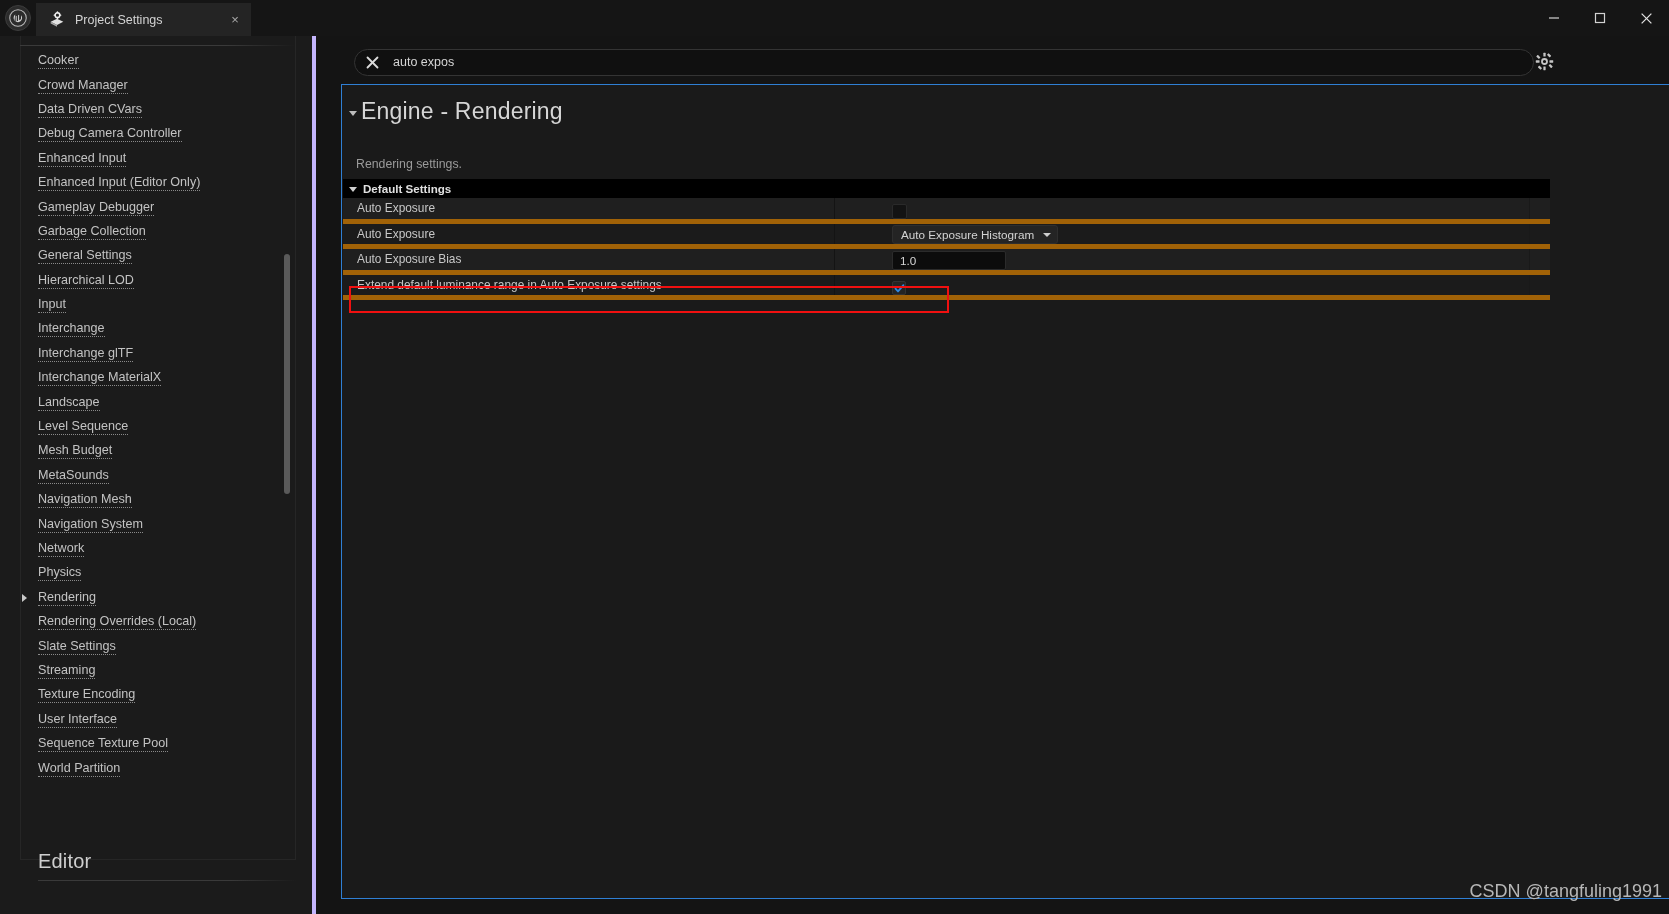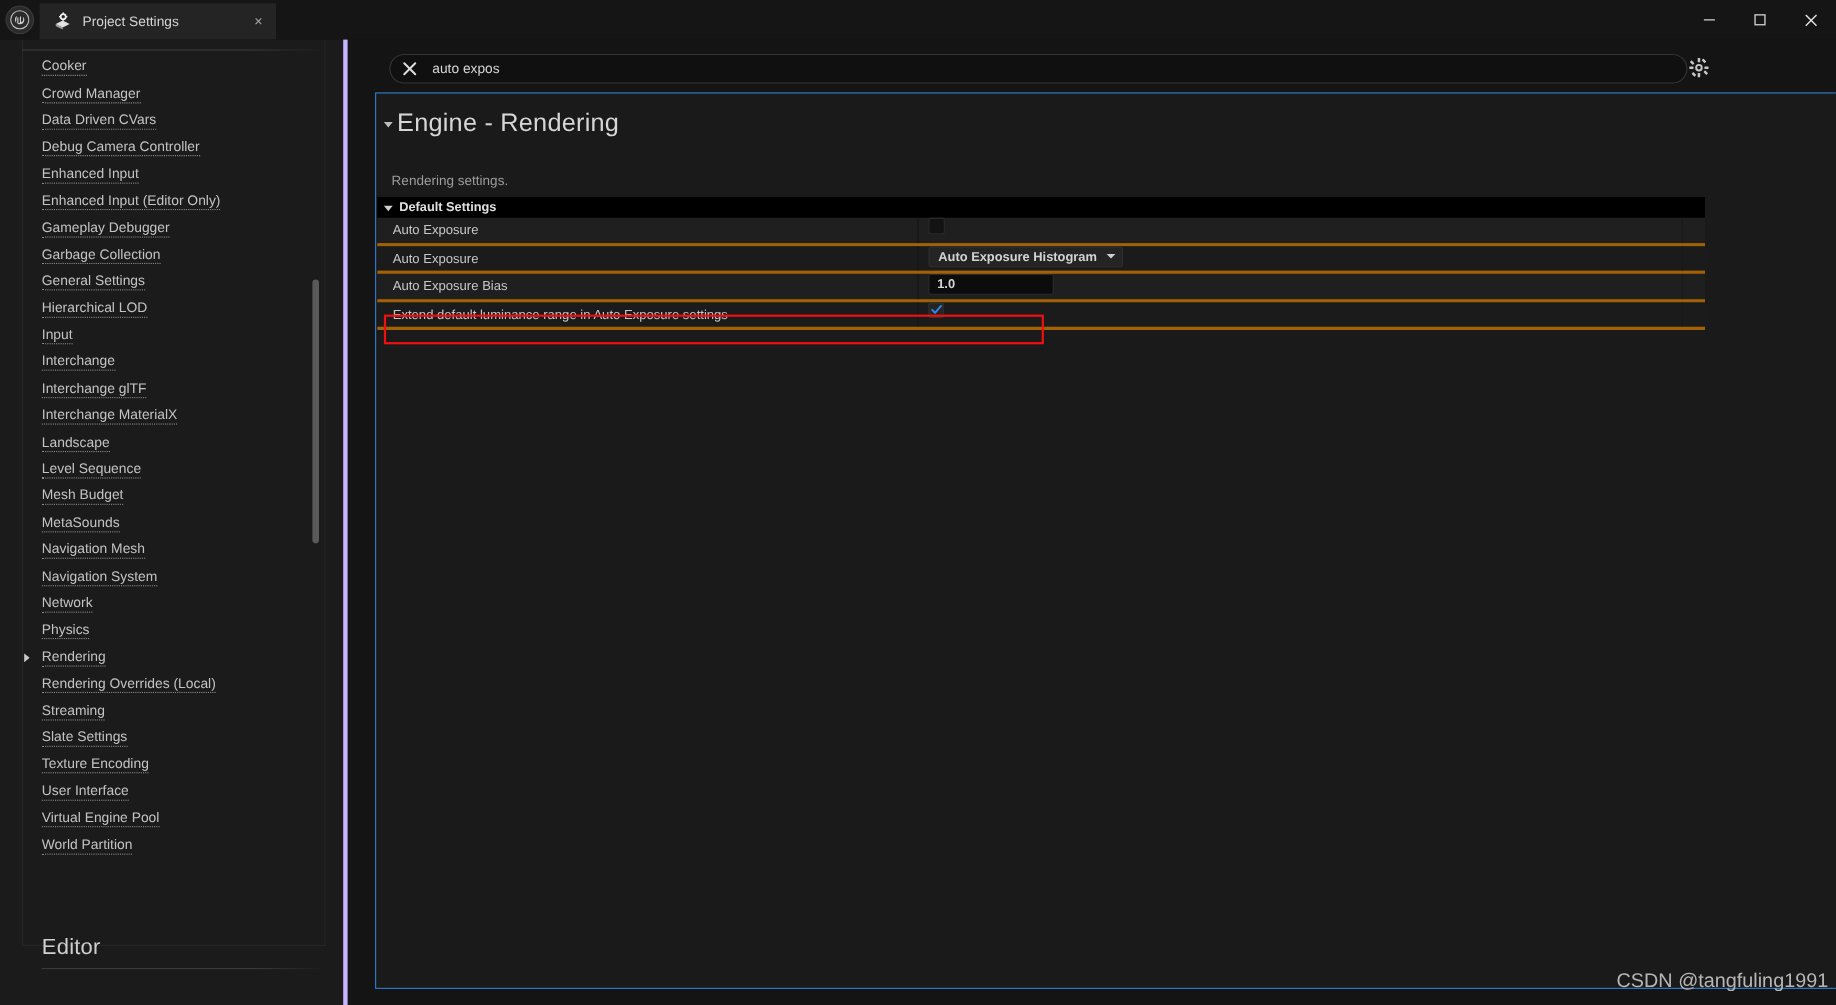"Auto Exposure" .prop-row { border-bottom: 3px solid #a16207 -> 5px solid #a16207; gap: none -> 48px }
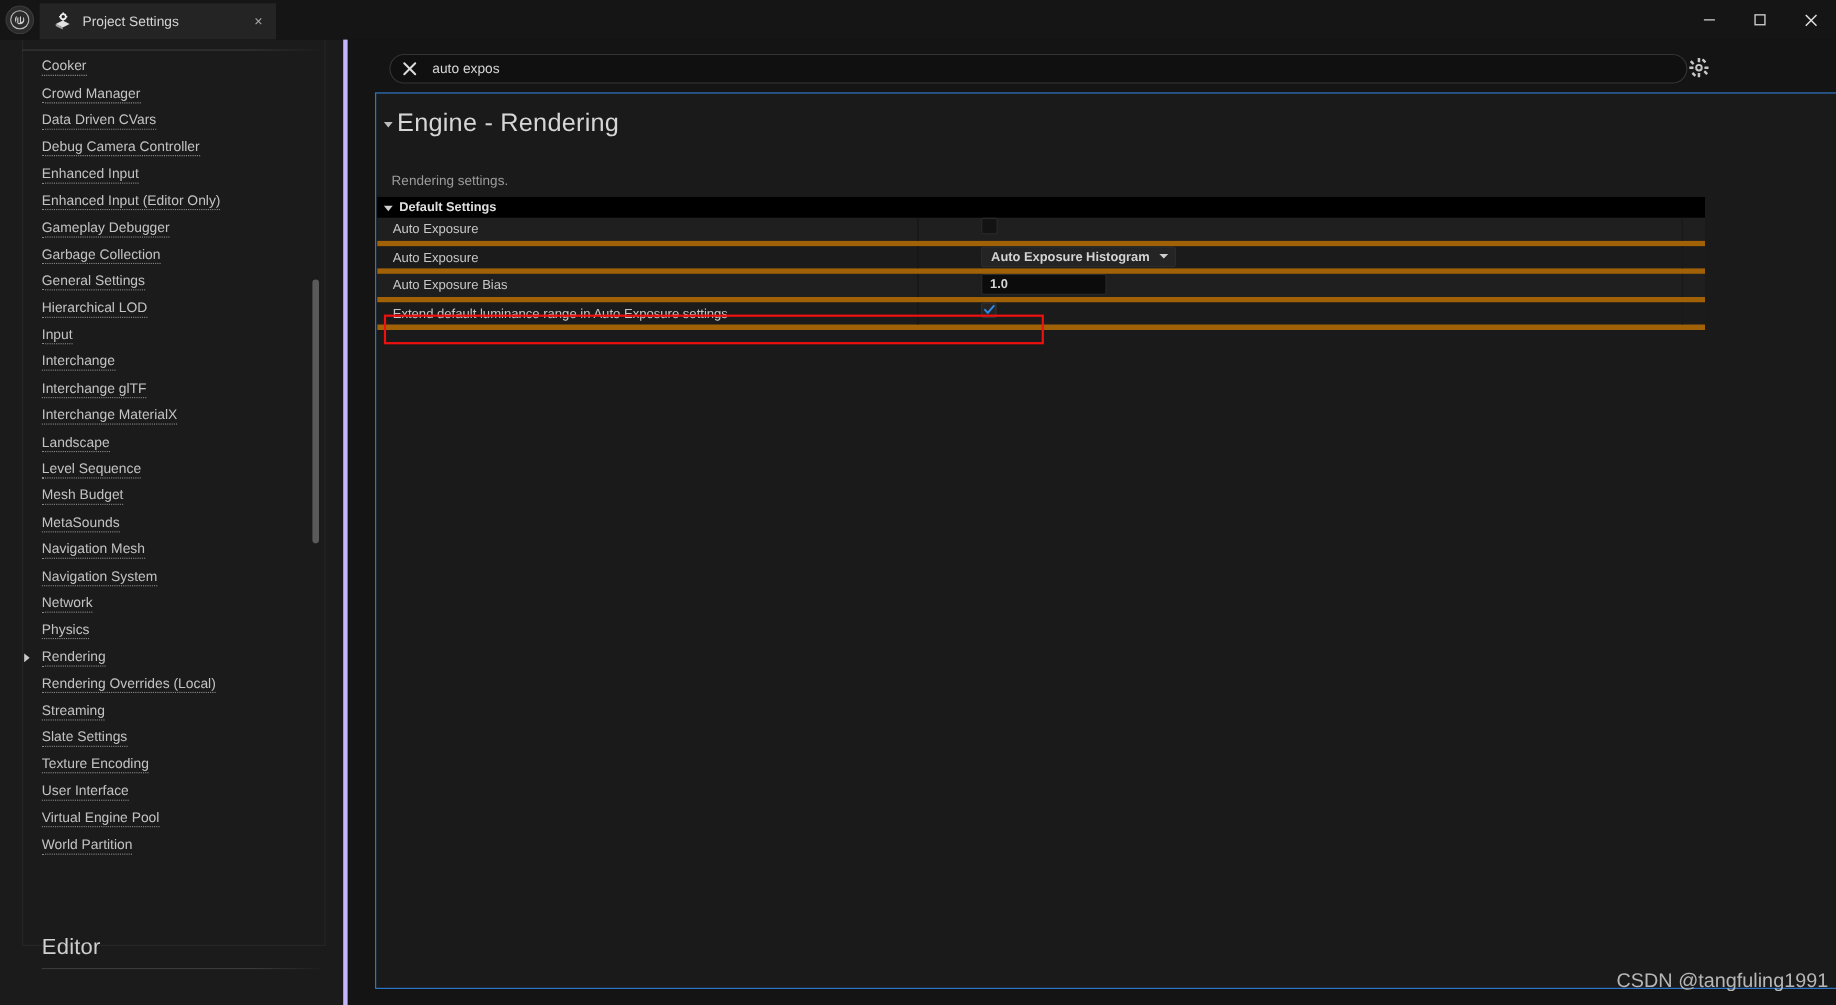"Auto Exposure Histogram" .prop-value { align-items: flex-start -> flex-end; font-weight: bold -> none }
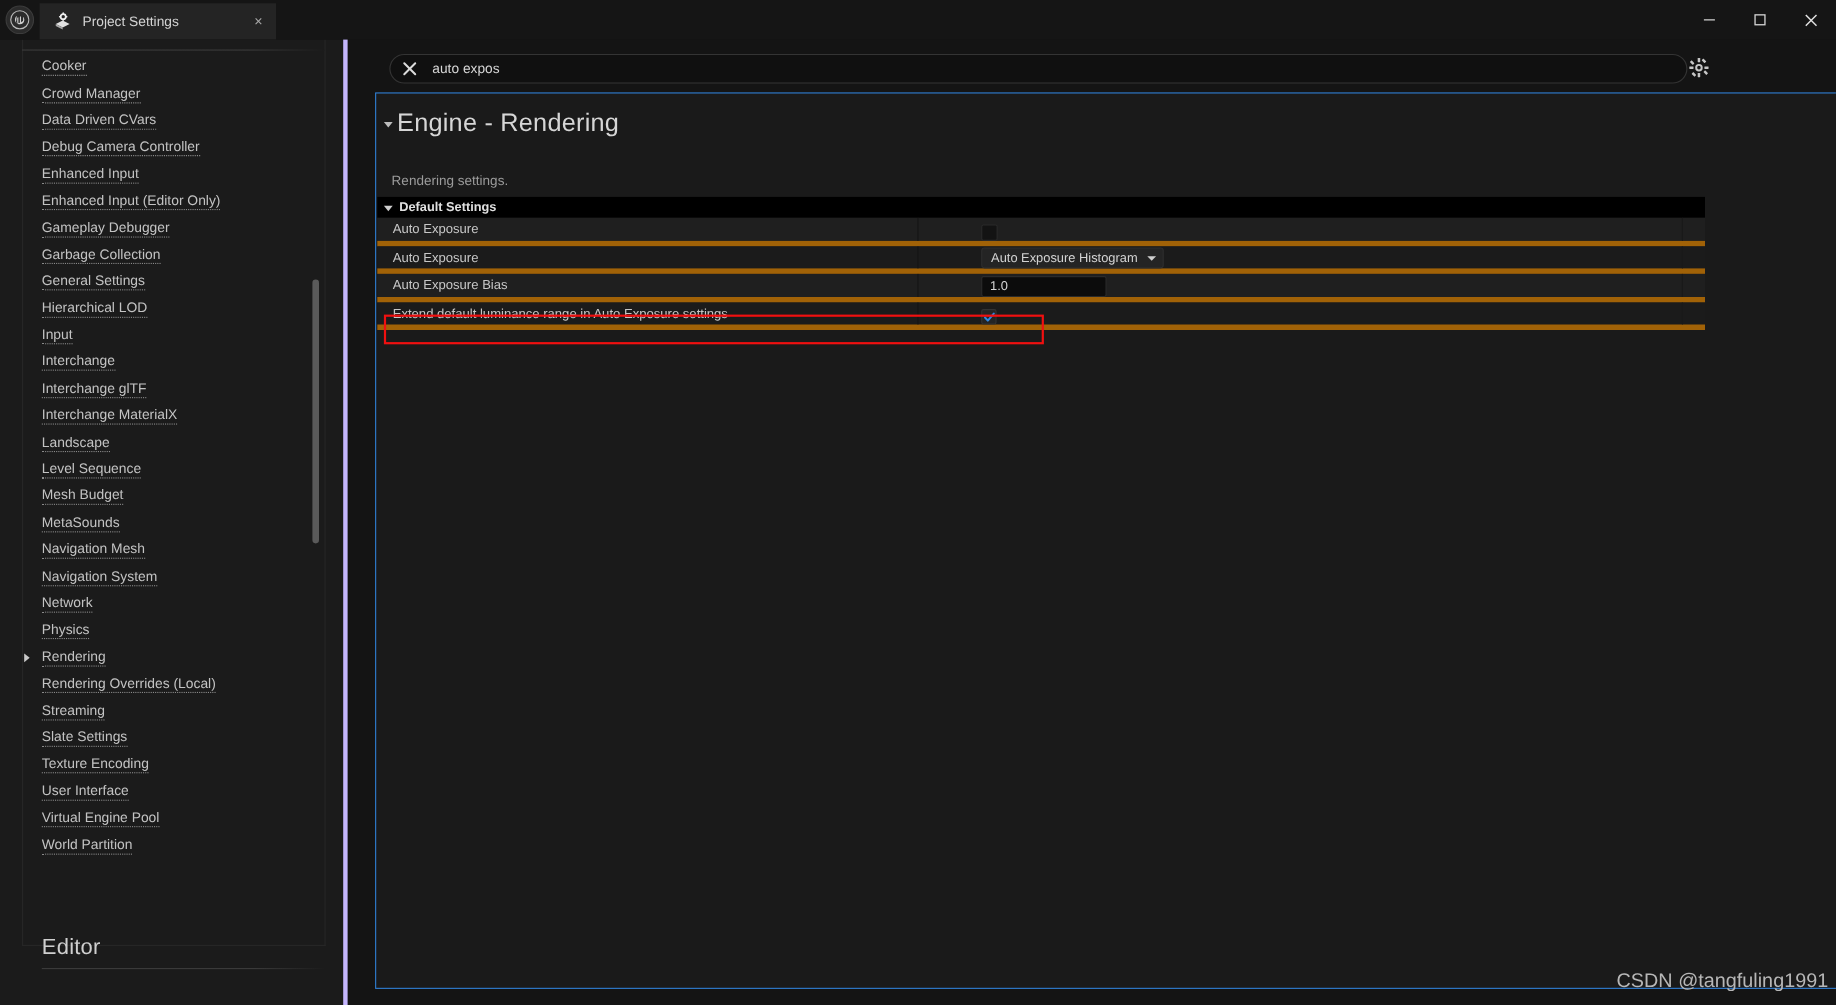"Streaming" div.nav-item { order: before "Slate Settings" -> after "Slate Settings" }
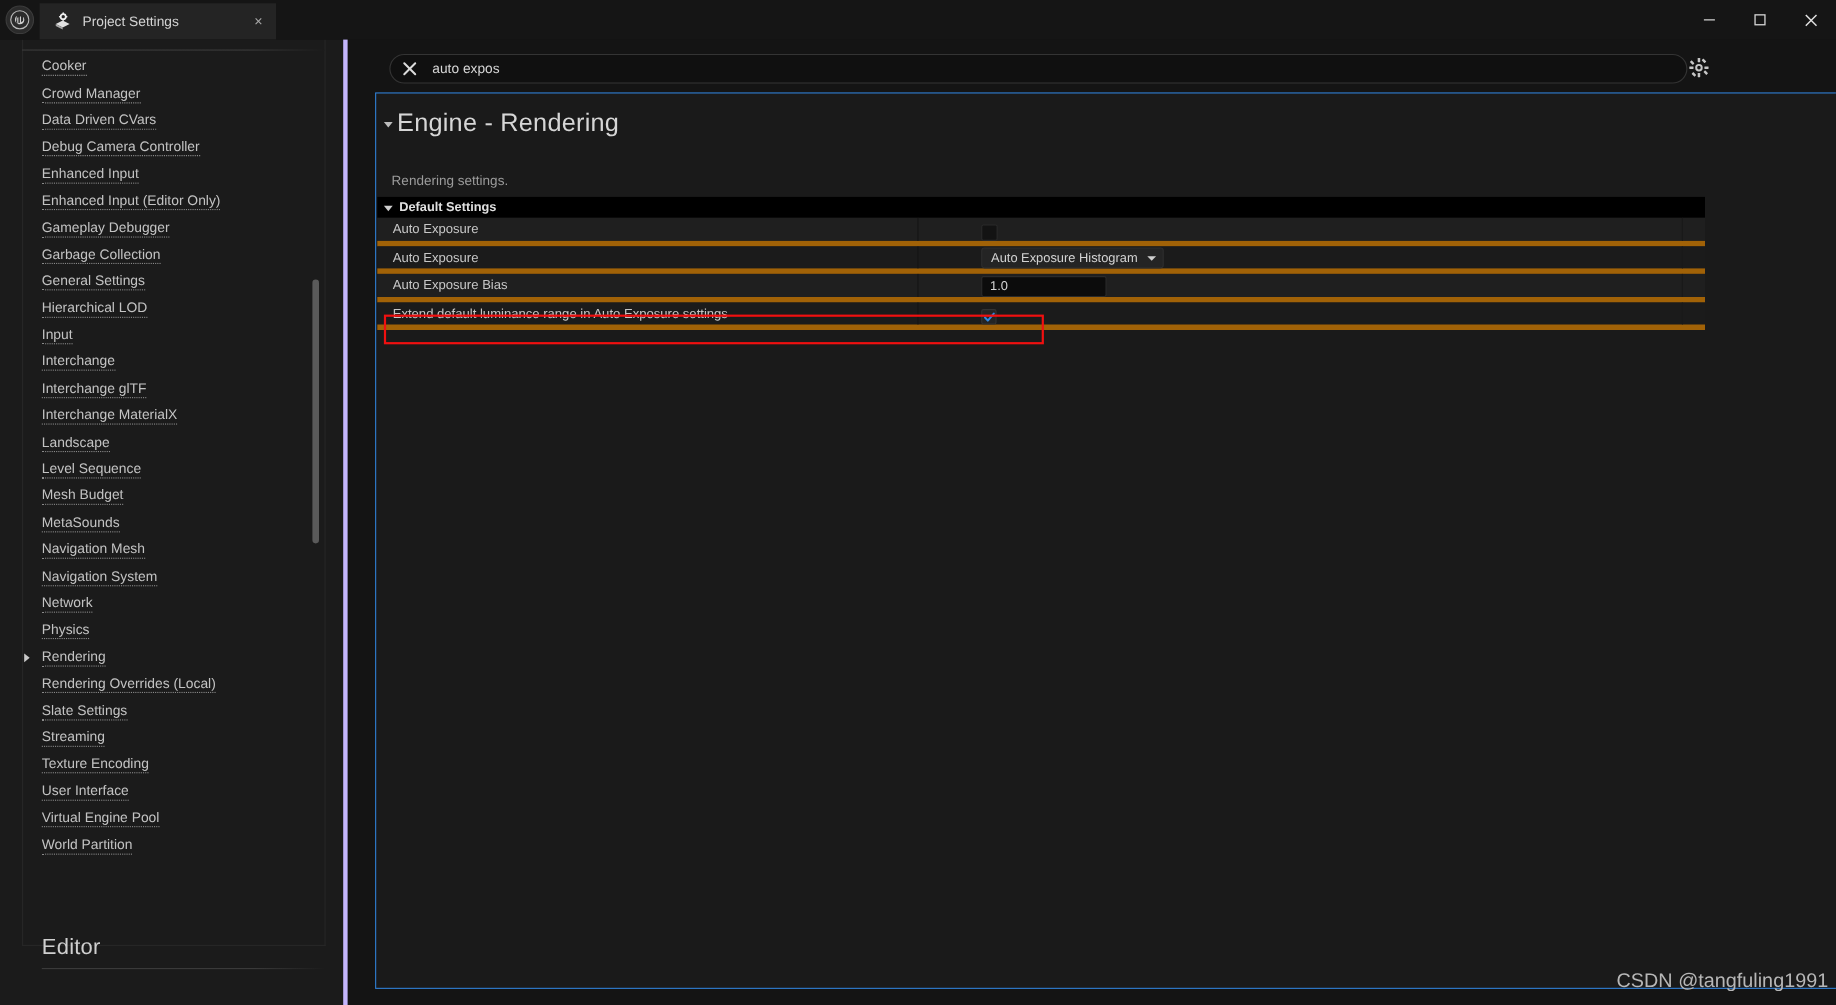"Virtual Engine Pool" span.nav-text { text: Virtual Engine -> Sequence Texture }
